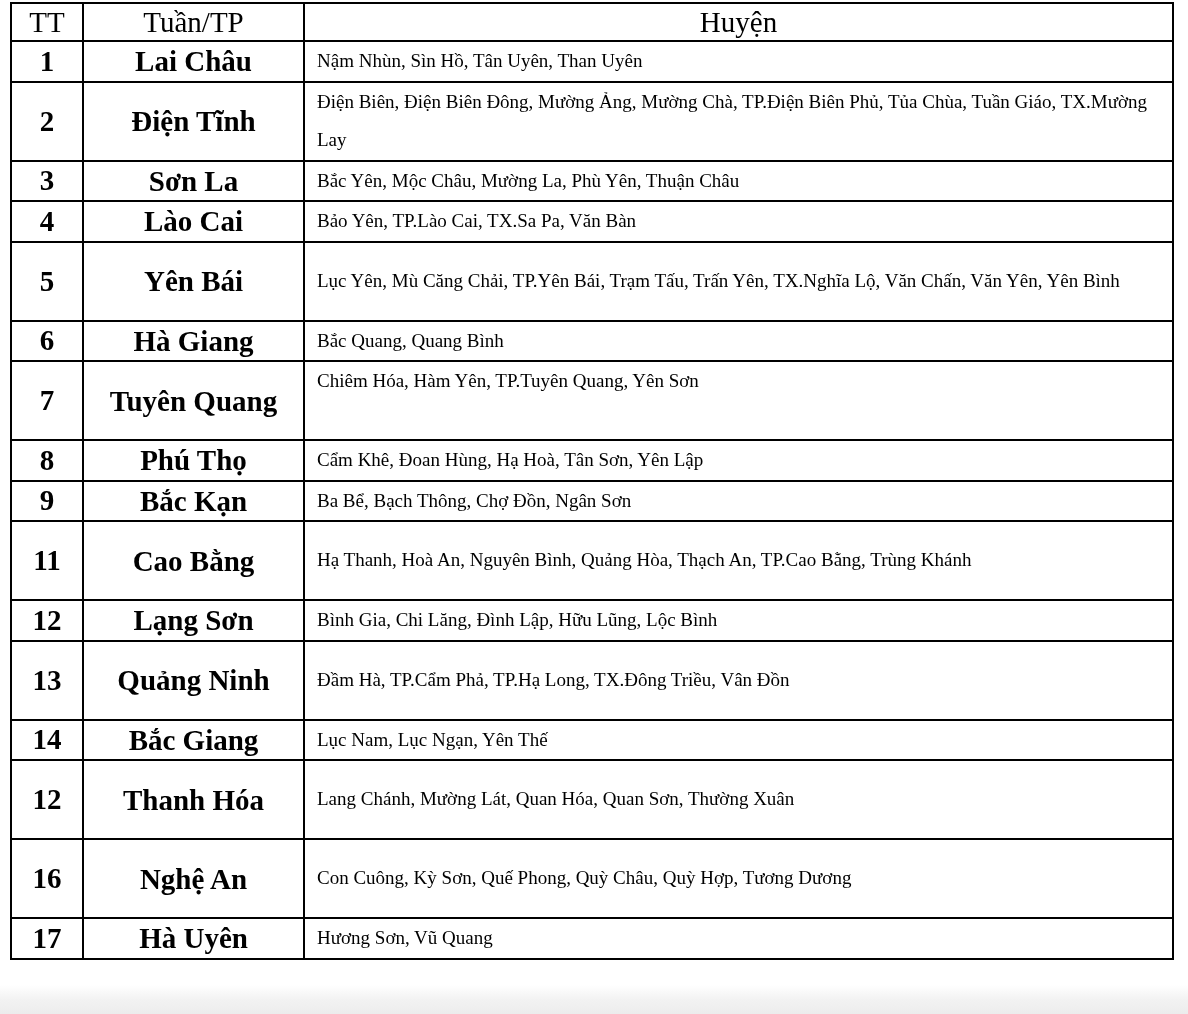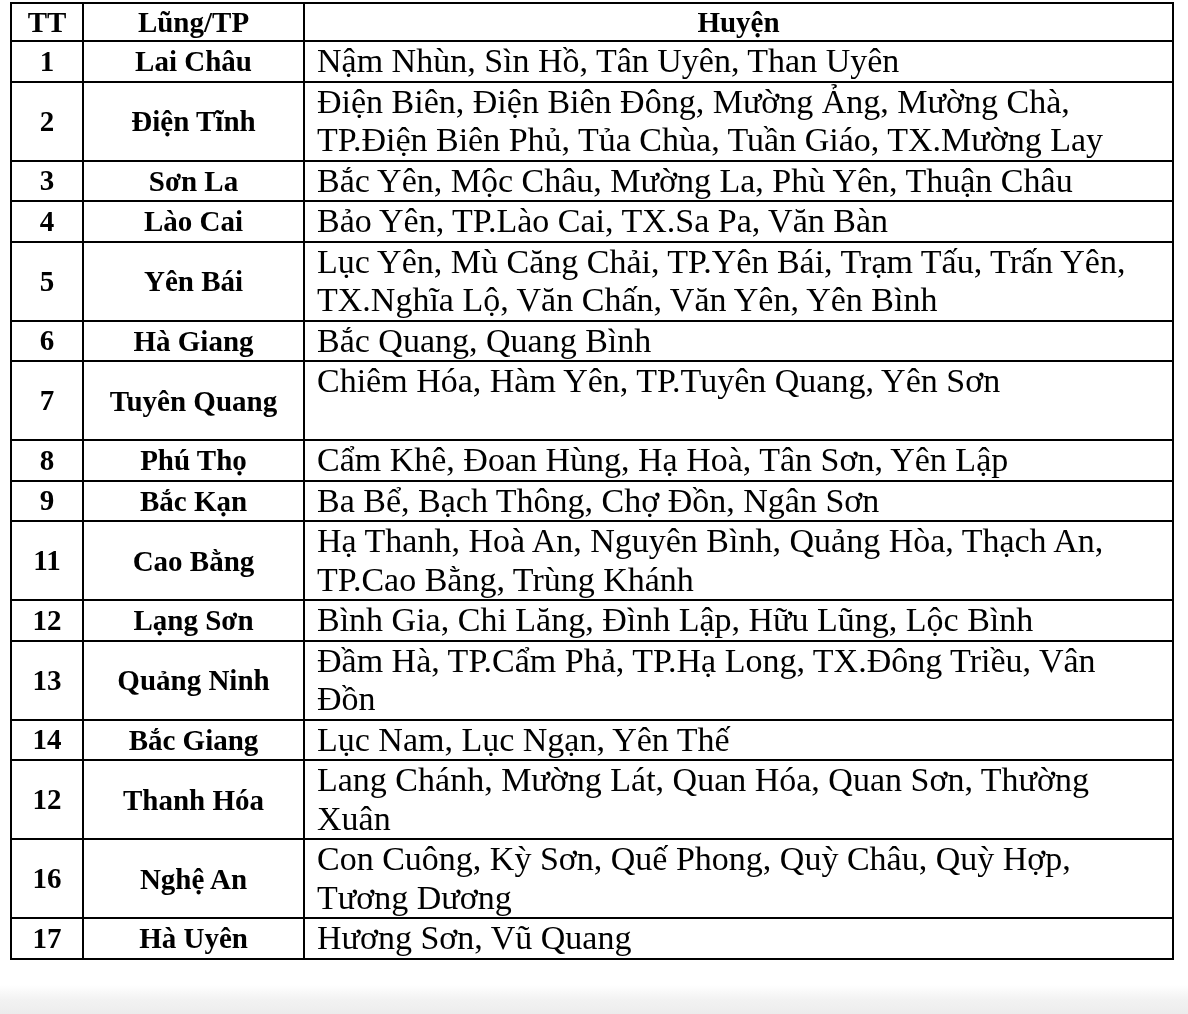"TT" th { font-weight: bold -> normal }
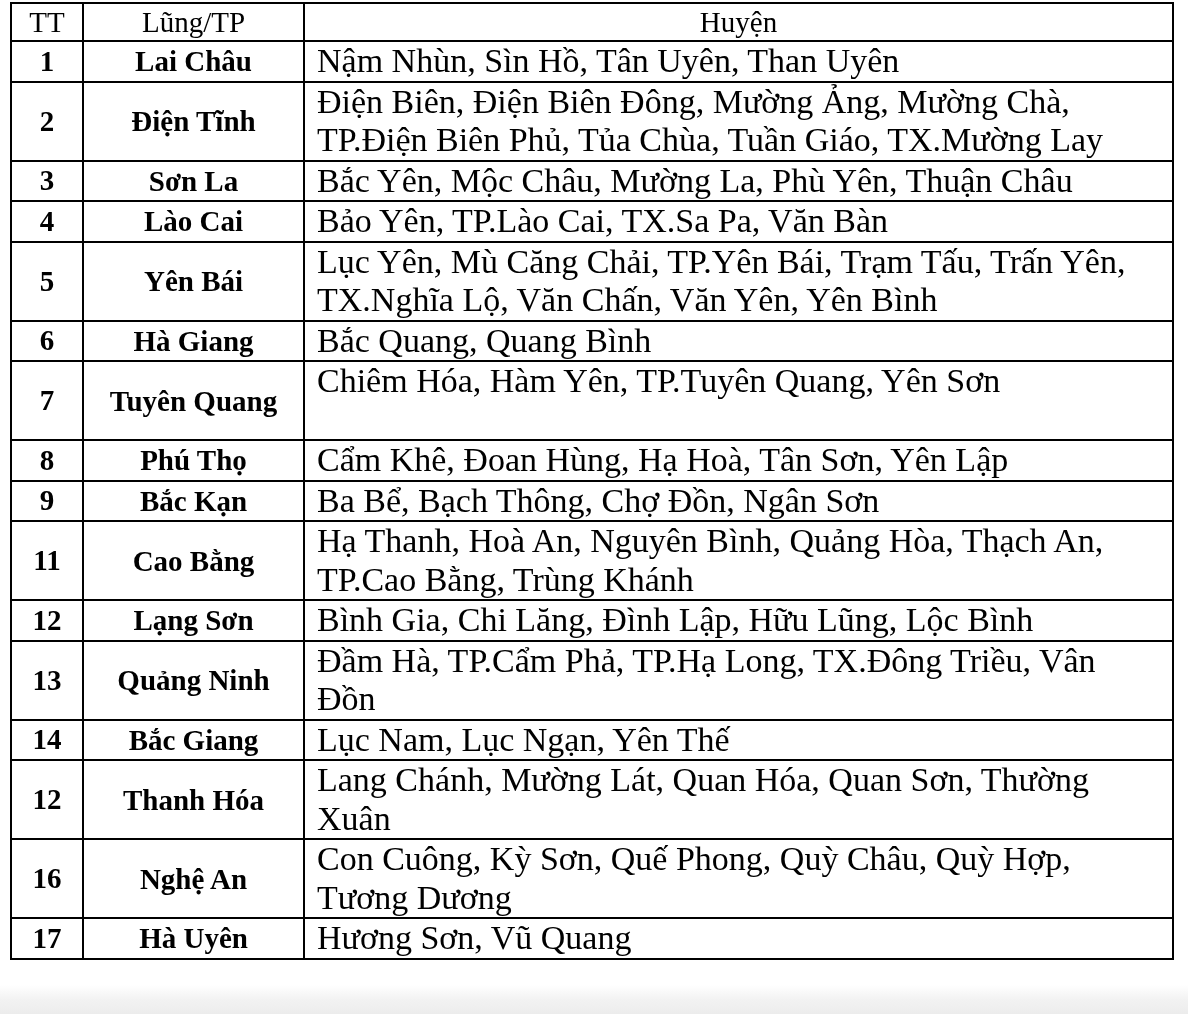"Lũng/TP" th { text: Lũng/TP -> Tuần/TP }
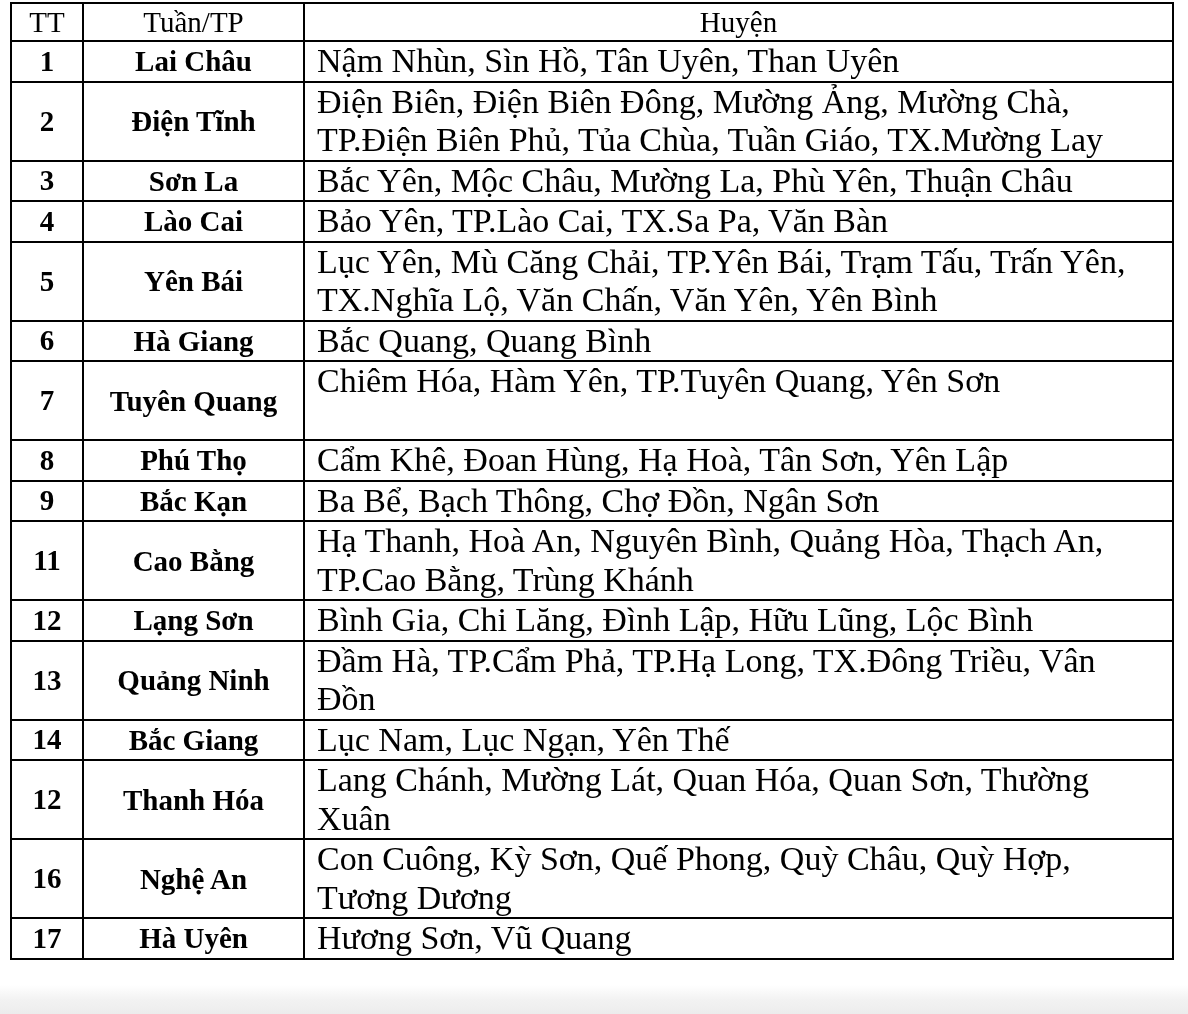"Nậm Nhùn, Sìn Hồ, Tân" td.dist { font-size: 34px -> 19px }
